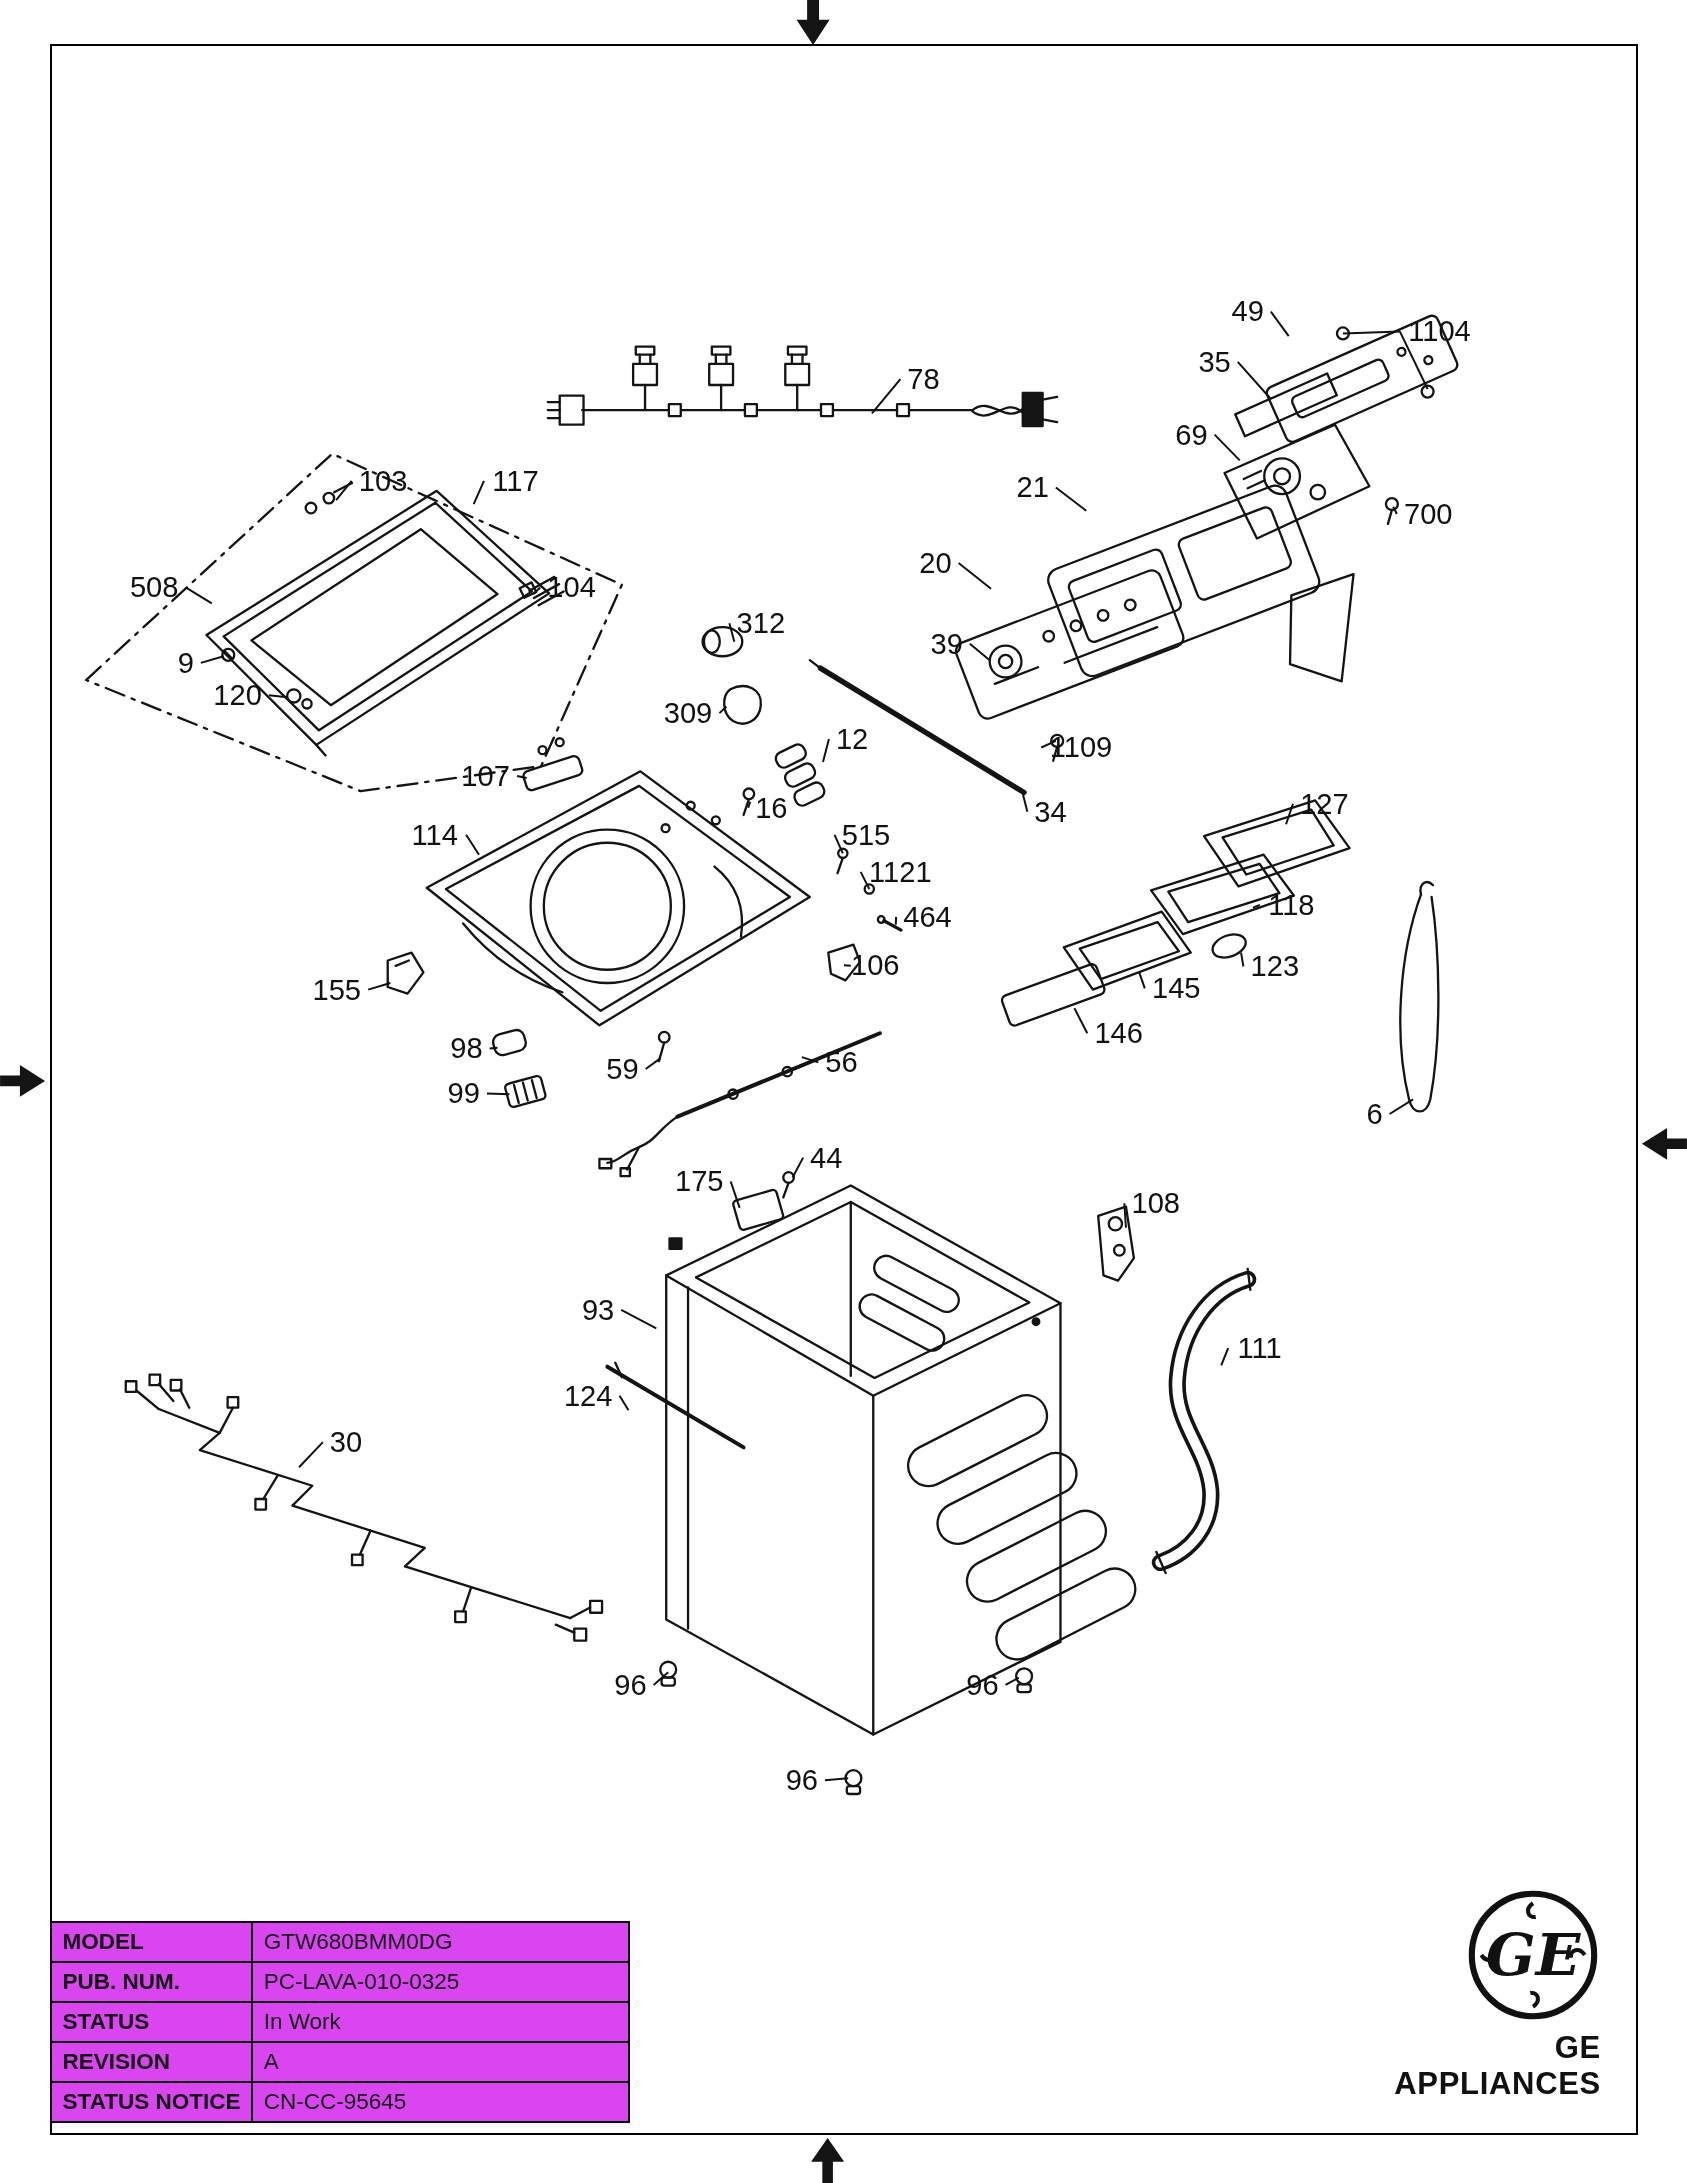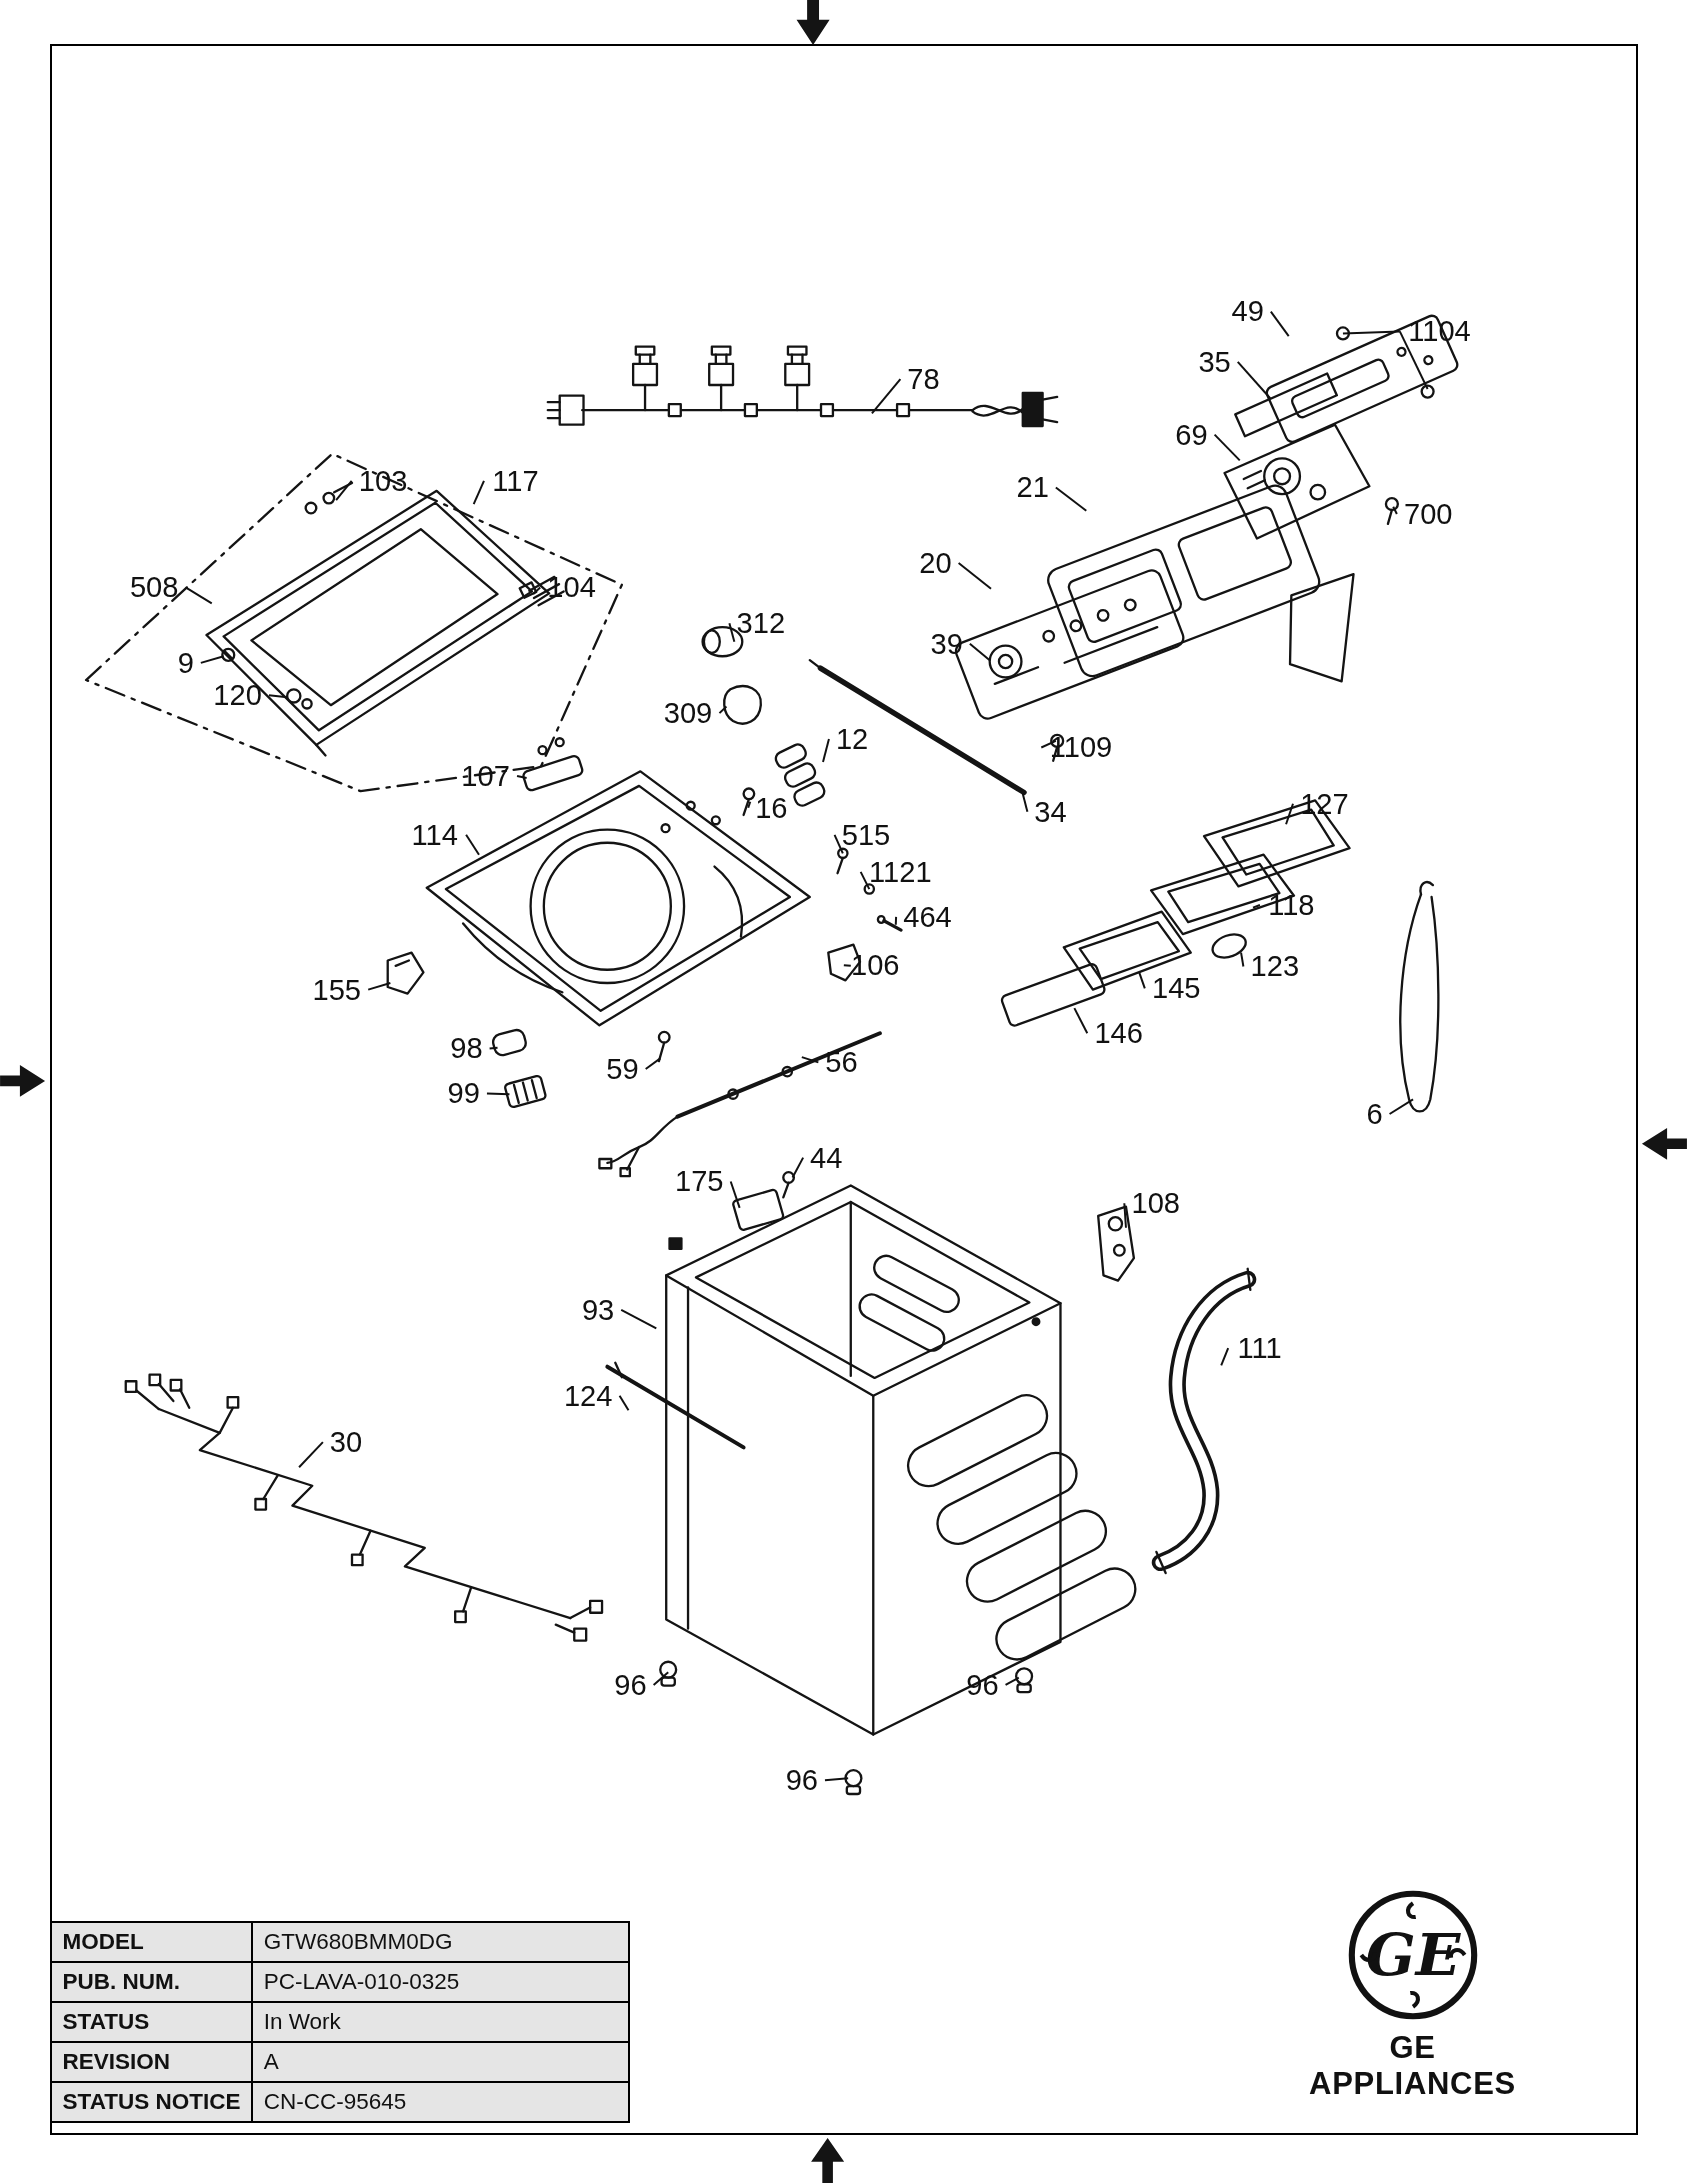"MODEL" .info-table { background: #e5e5e5 -> #d946ef }
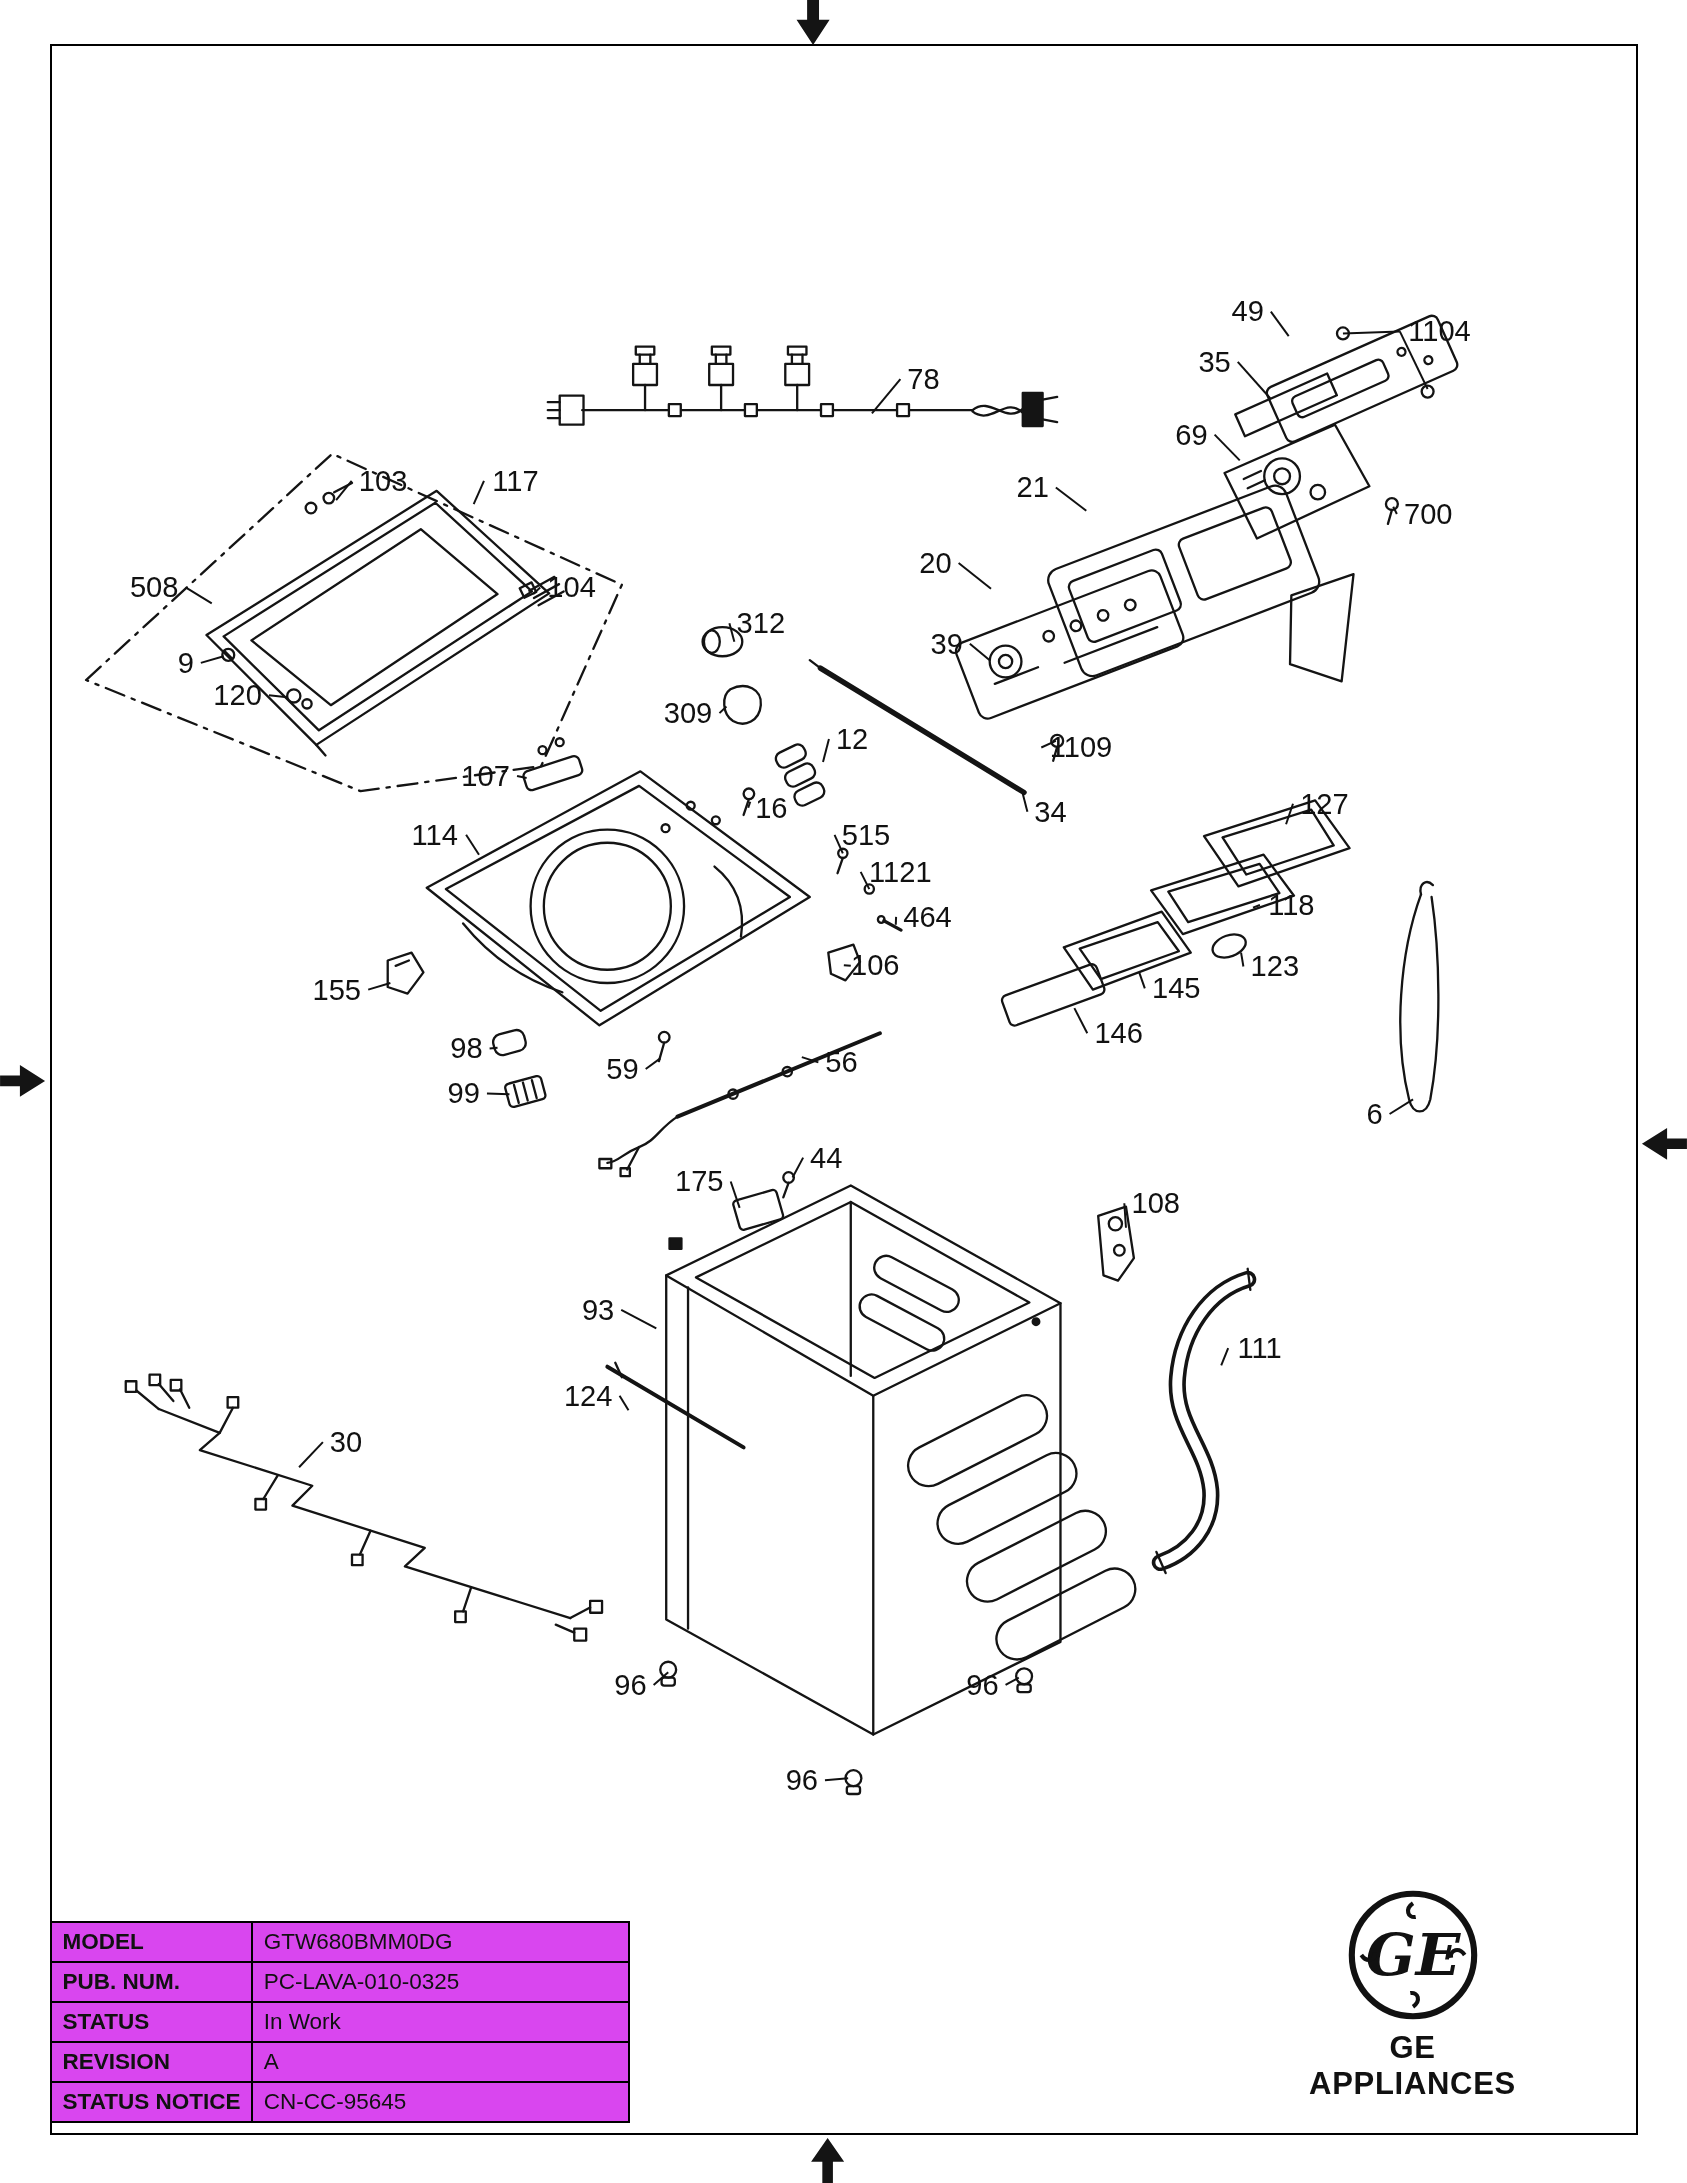"GE" .branding { left: 1287px -> 1350px; text-align: center -> right }
